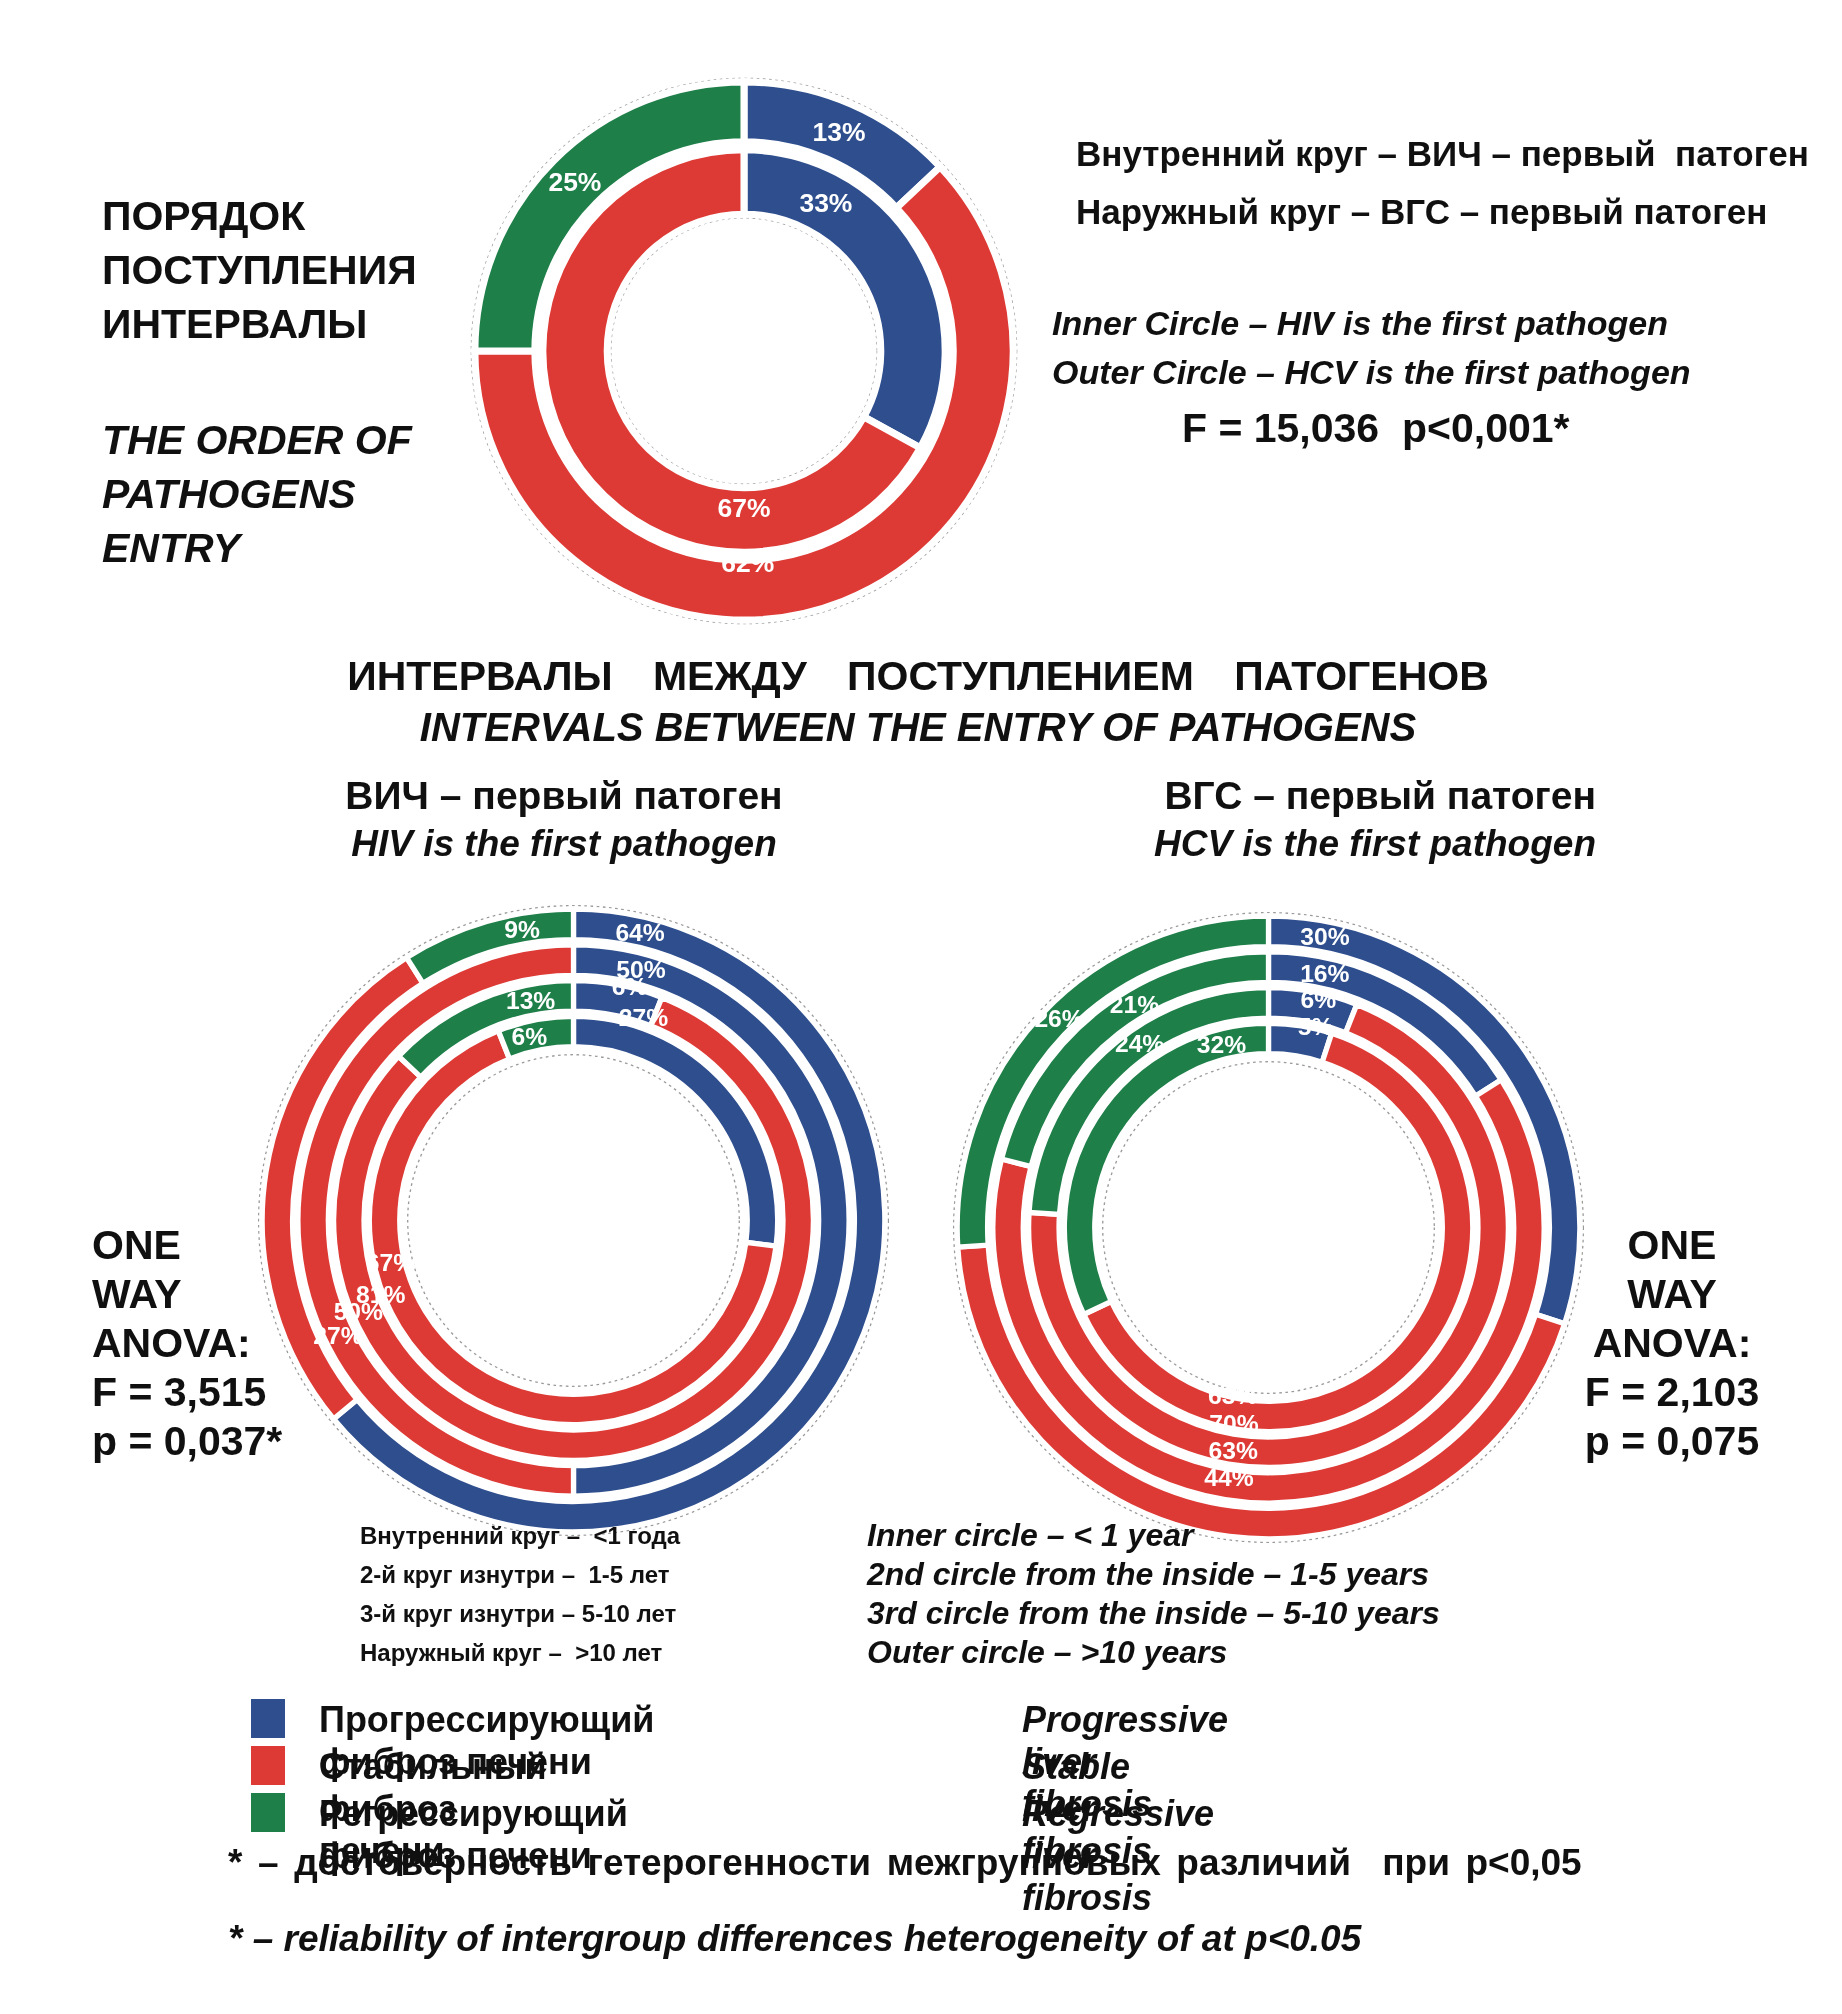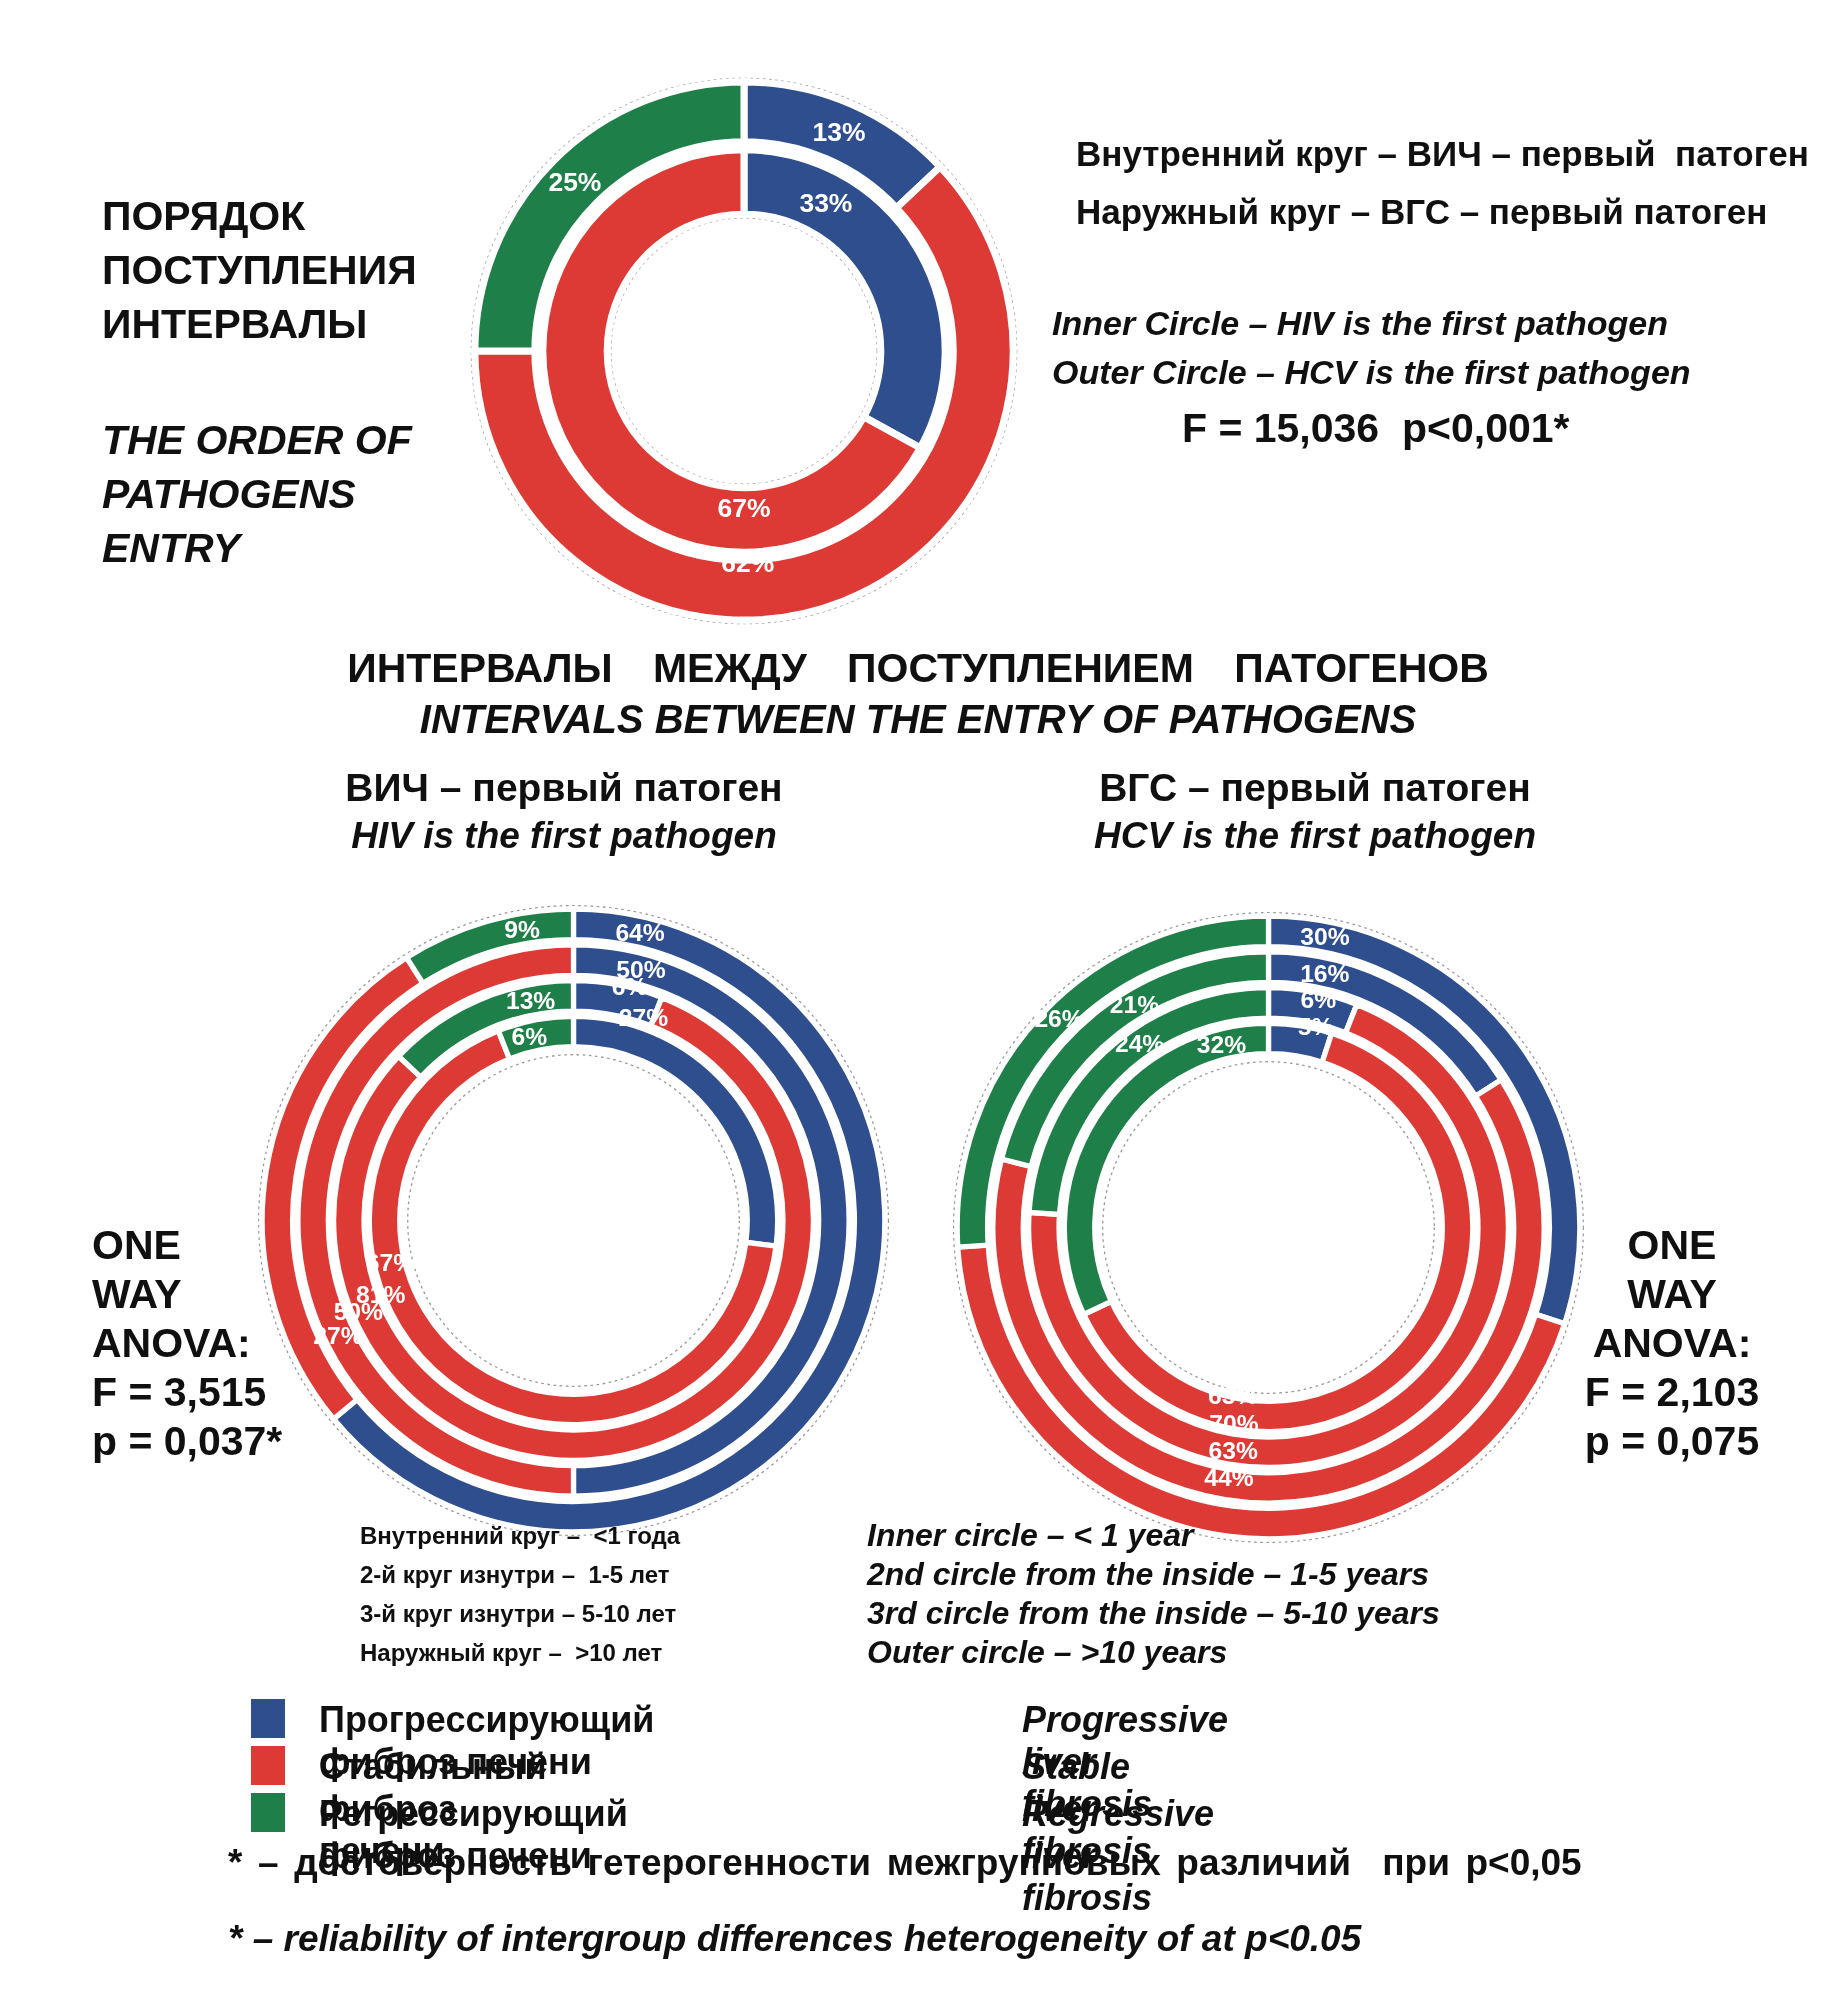"ИНТЕРВАЛЫ МЕЖДУ ПОСТУПЛЕНИЕМ ПАТОГЕНОВ" .center { margin-top: none -> 8px }
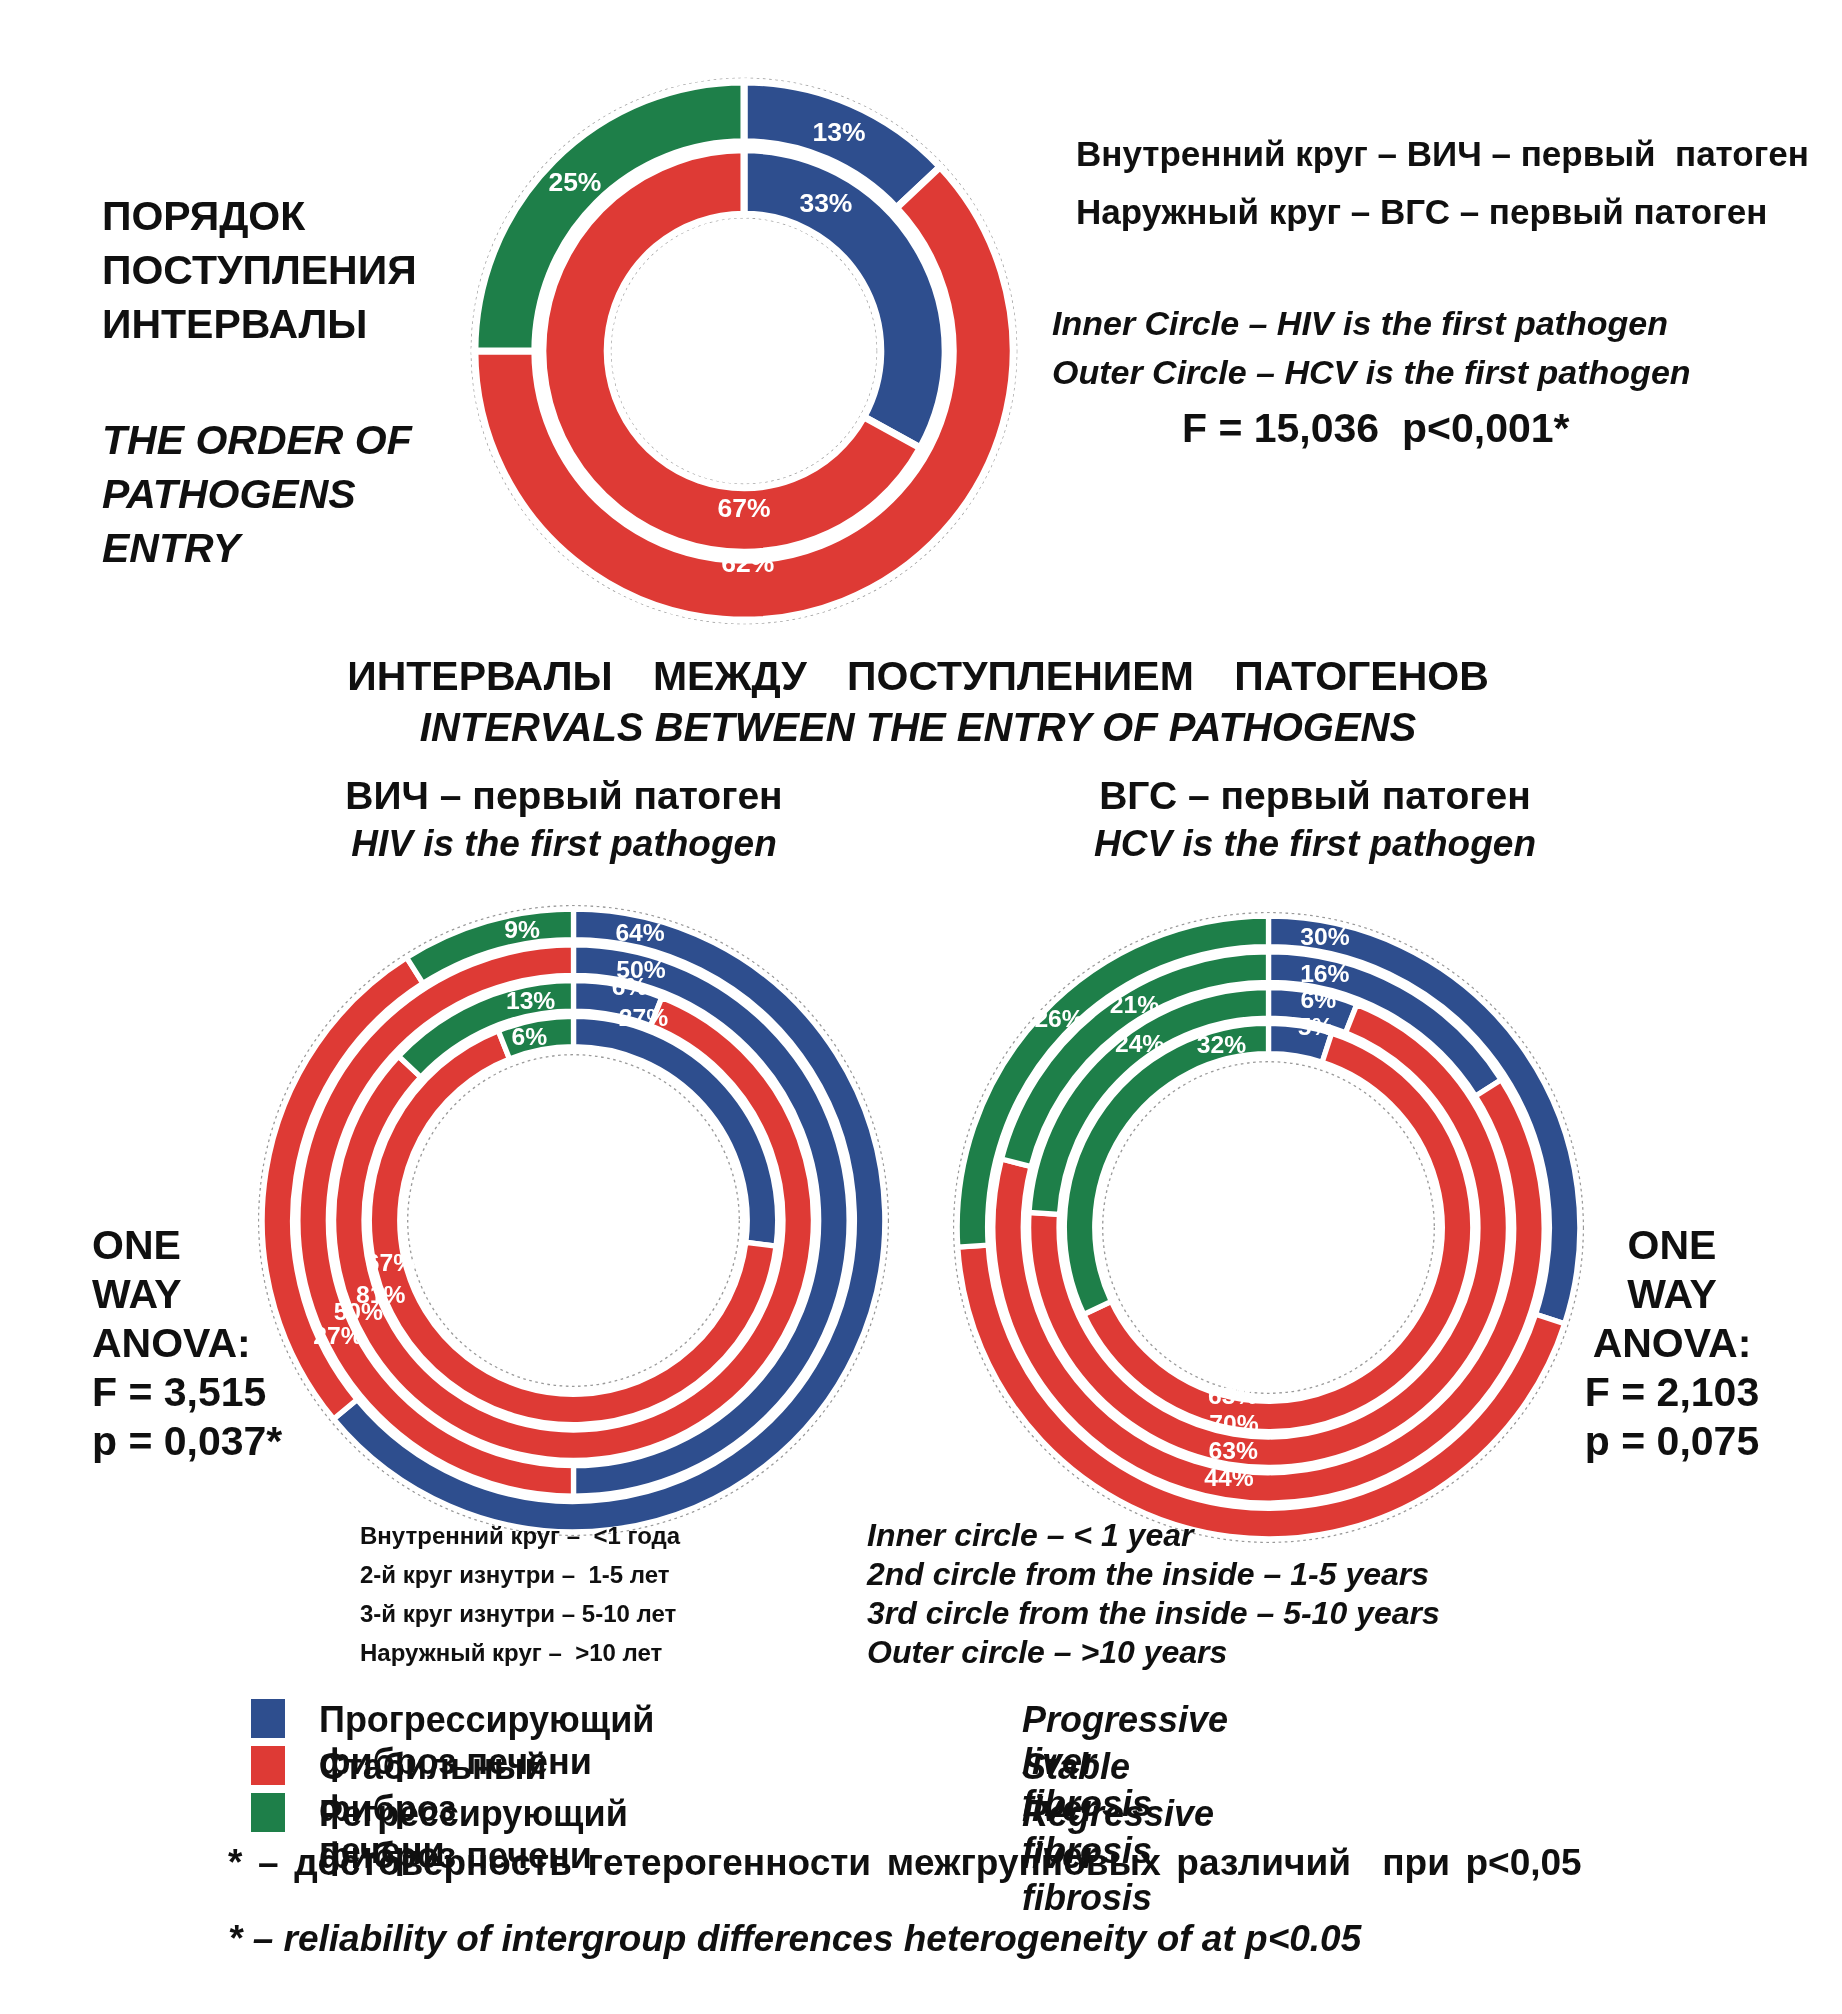"ВГС – первый патоген" #sub-right { left: 1002px -> 970px; text-align: none -> right }
